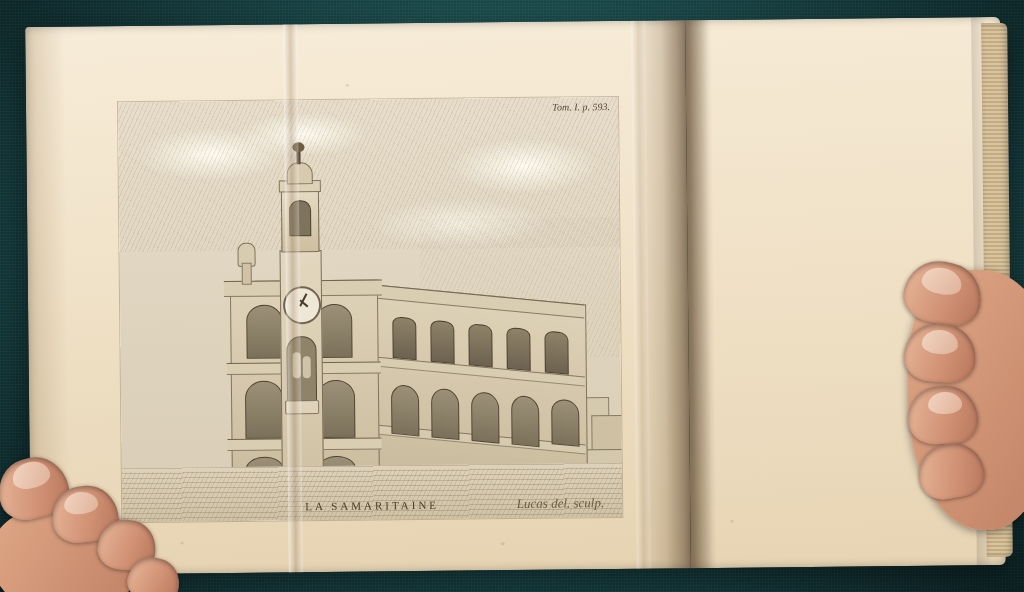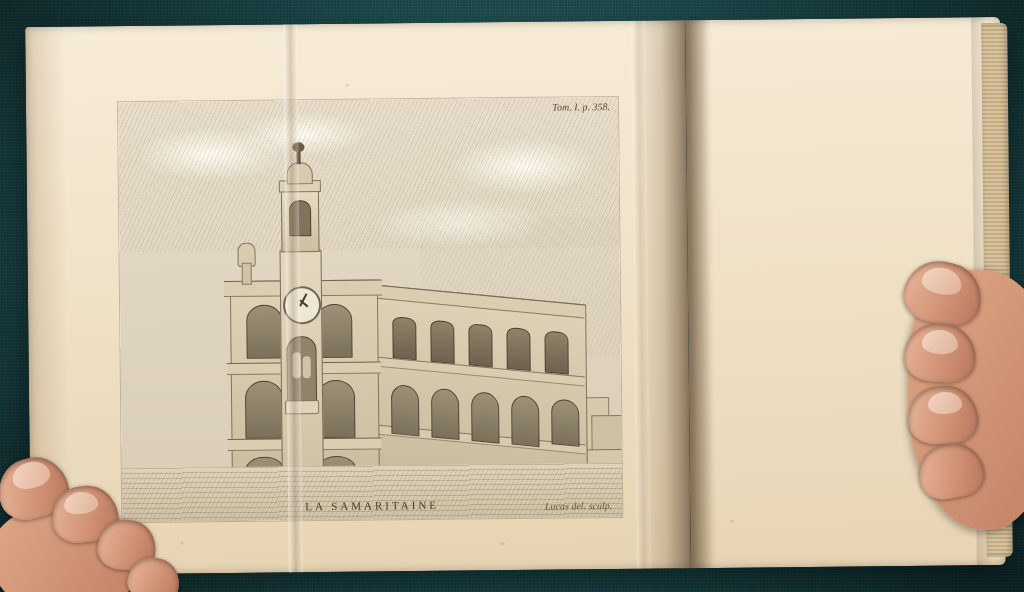"Tom. I. p. 358." div.plate-tomline { text: 358 -> 593 }
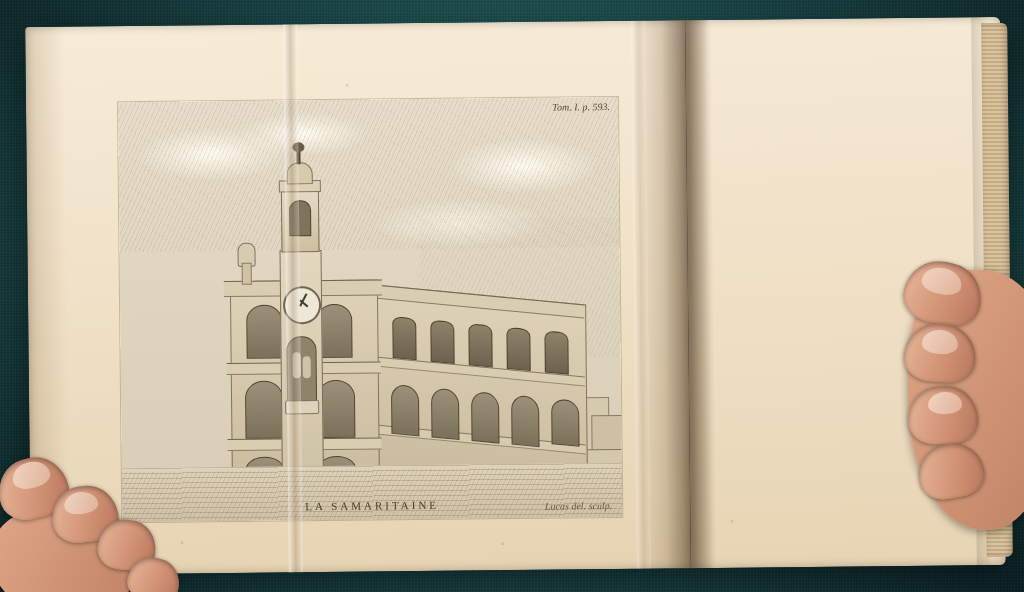"Lucas del. sculp." .plate-signature { font-size: 10px -> 13px; right: 10px -> 18px }
